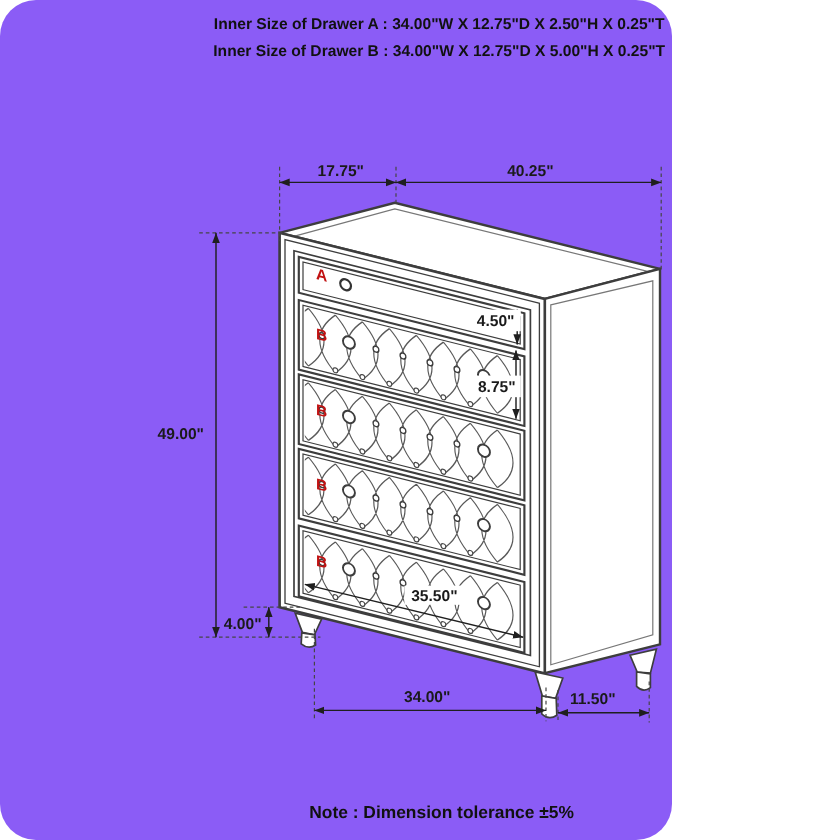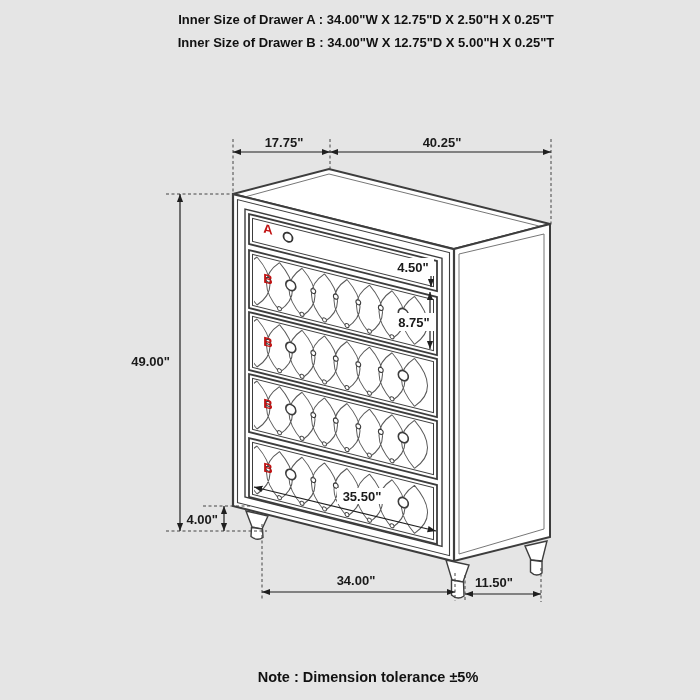"Inner Size of Drawer A" .stage { background: #e5e5e5 -> #8b5cf6; border-radius: none -> 30px; width: 700px -> 560px }
